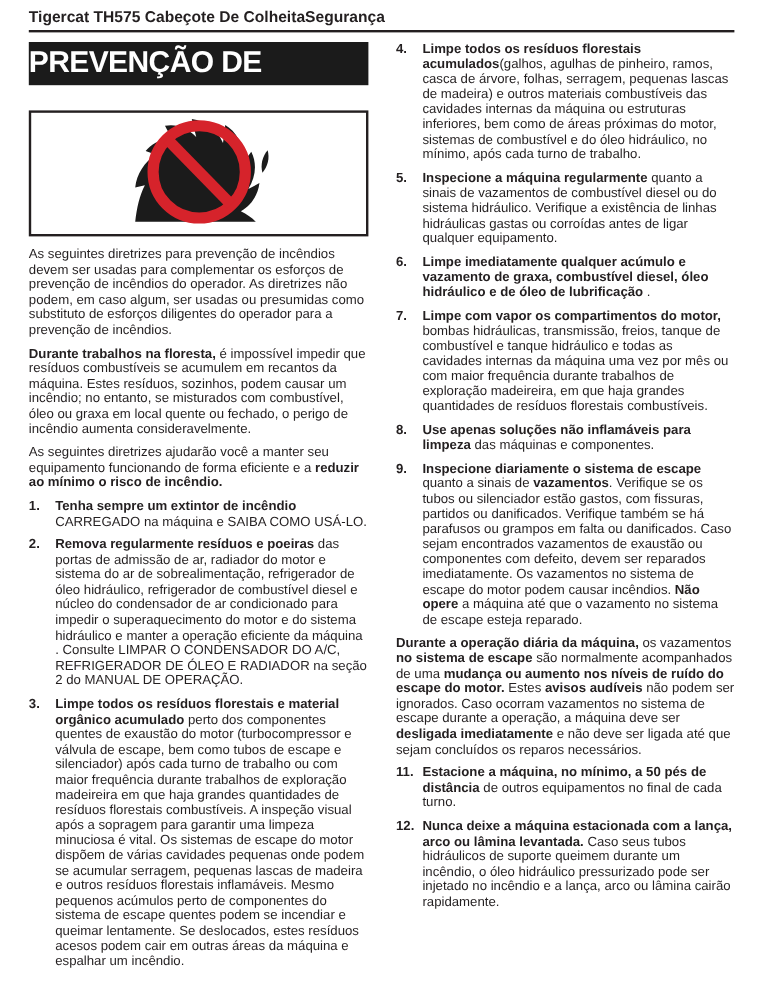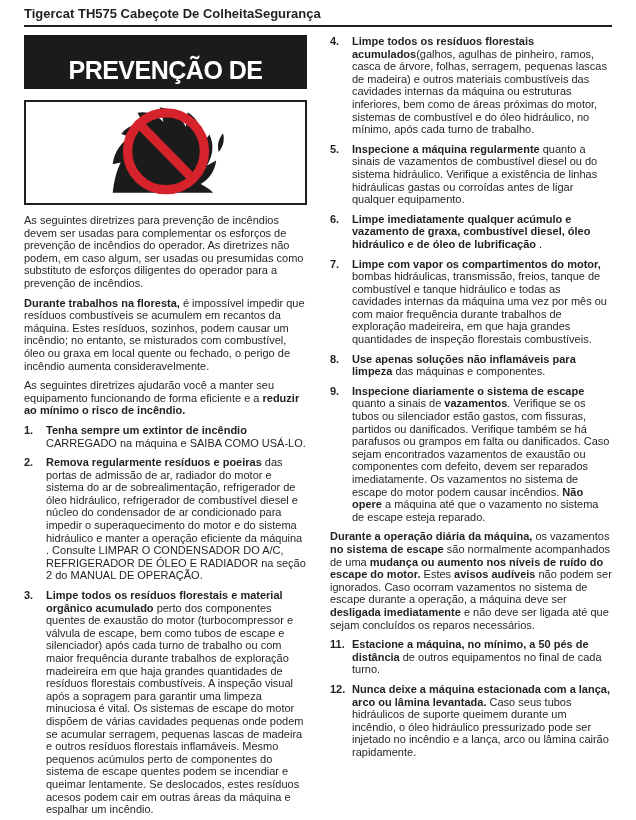"PREVENÇÃO DE" .banner { margin-bottom: 11px -> 21px; padding: 22px 0 6px 0 -> 4px 0 6px 0; text-align: center -> none }
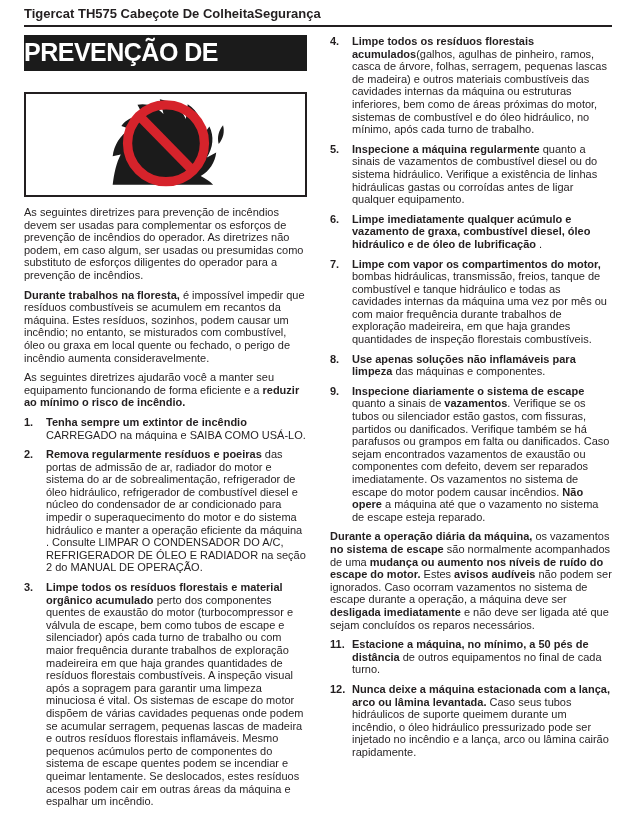"bombas hidráulicas, transmissão, freios," span { text: inspeção -> resíduos }
